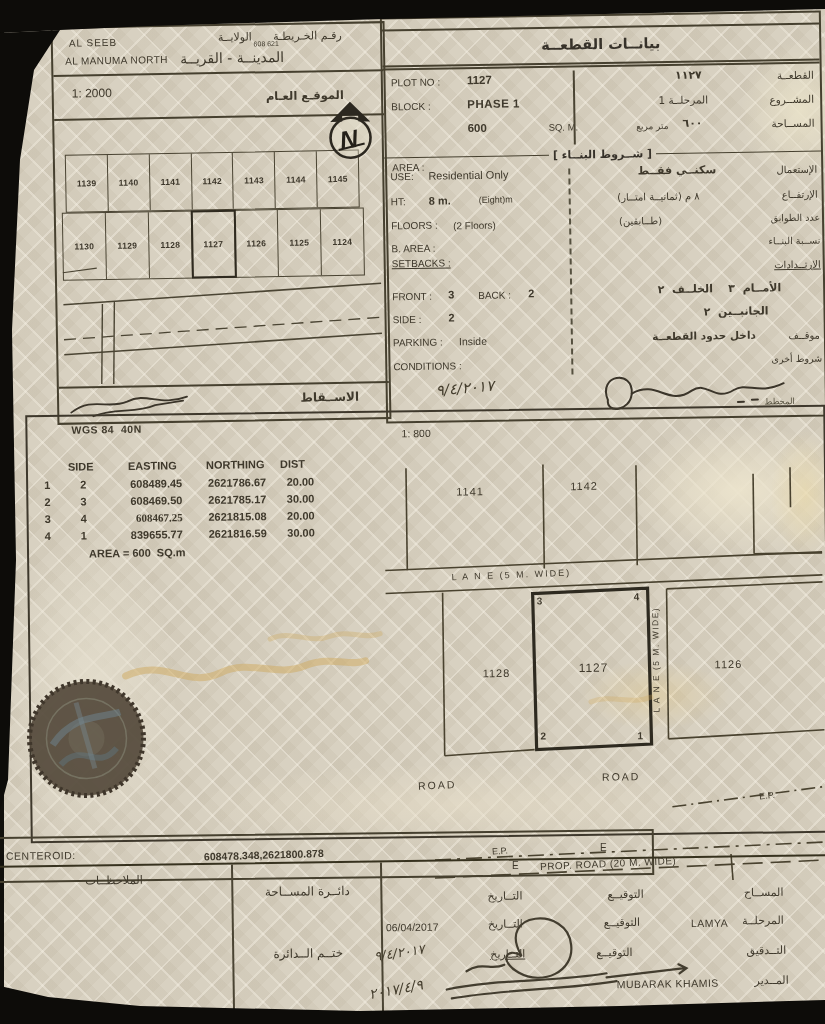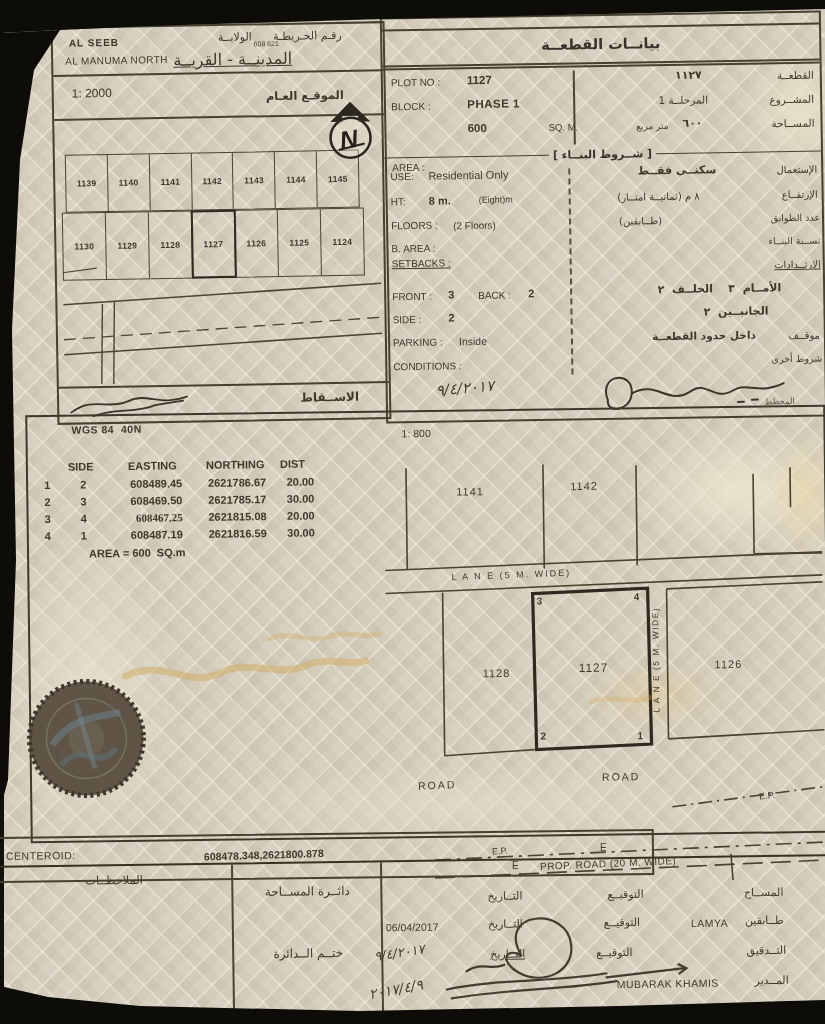"AL SEEB" span.t { font-weight: bold -> none }
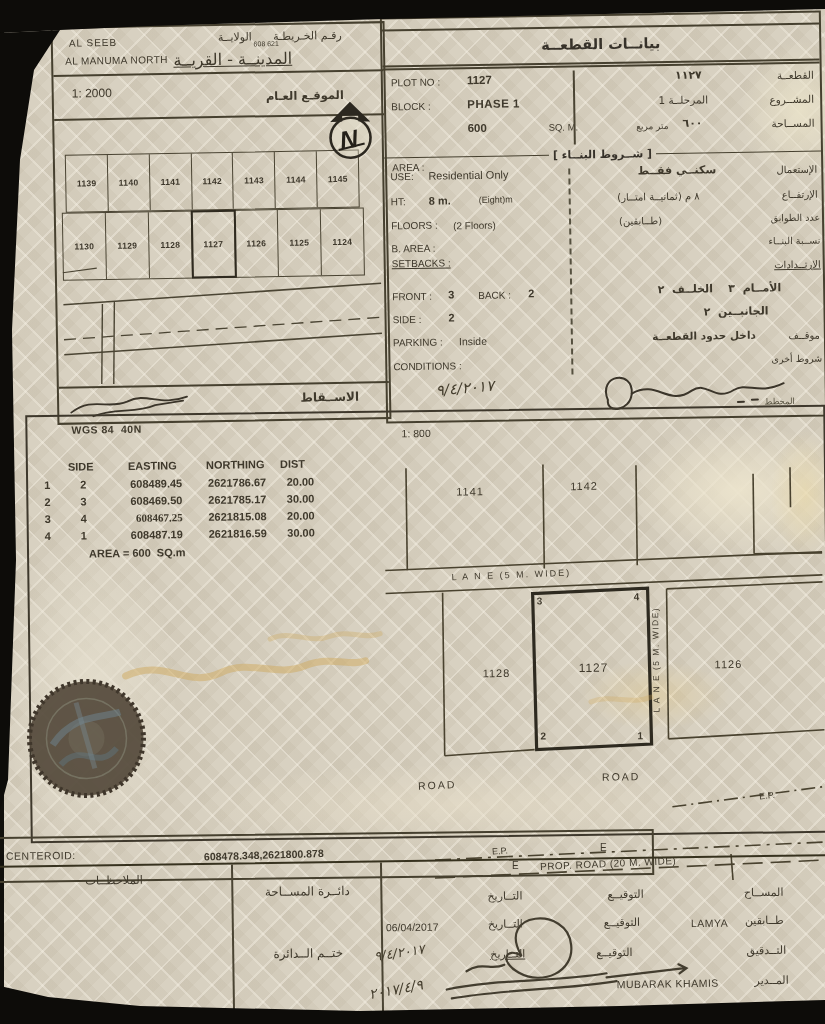"المدينــة - القريــة" span.t { font-size: 16px -> 14px; right: 91px -> 99px; text-decoration: underline -> none }
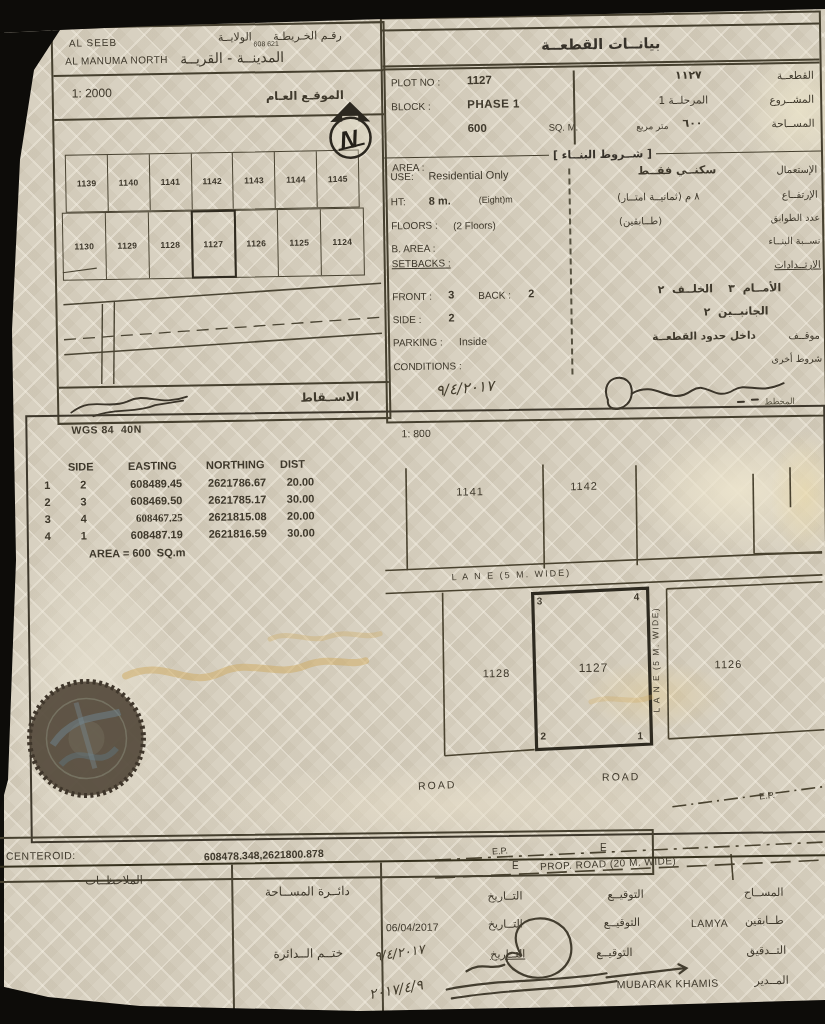"608487.19" span.t { text: 608487.19 -> 839655.77 }
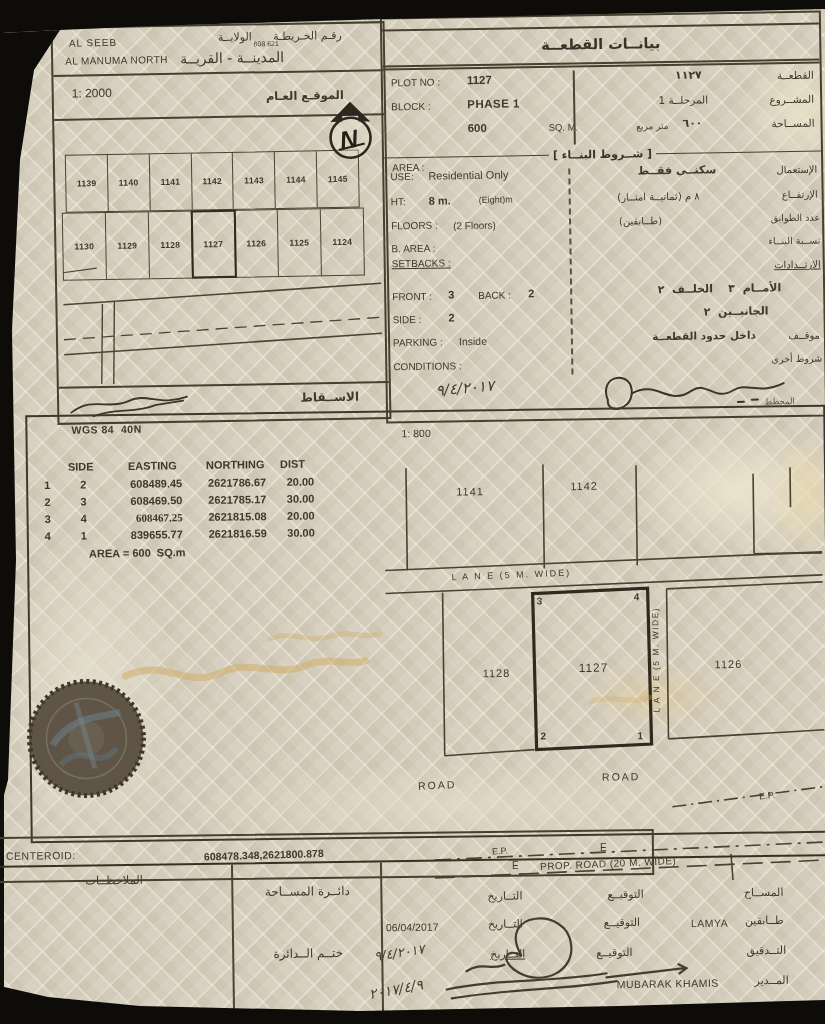"طــابقين" span.t { text: طــابقين -> المرحلــة }
